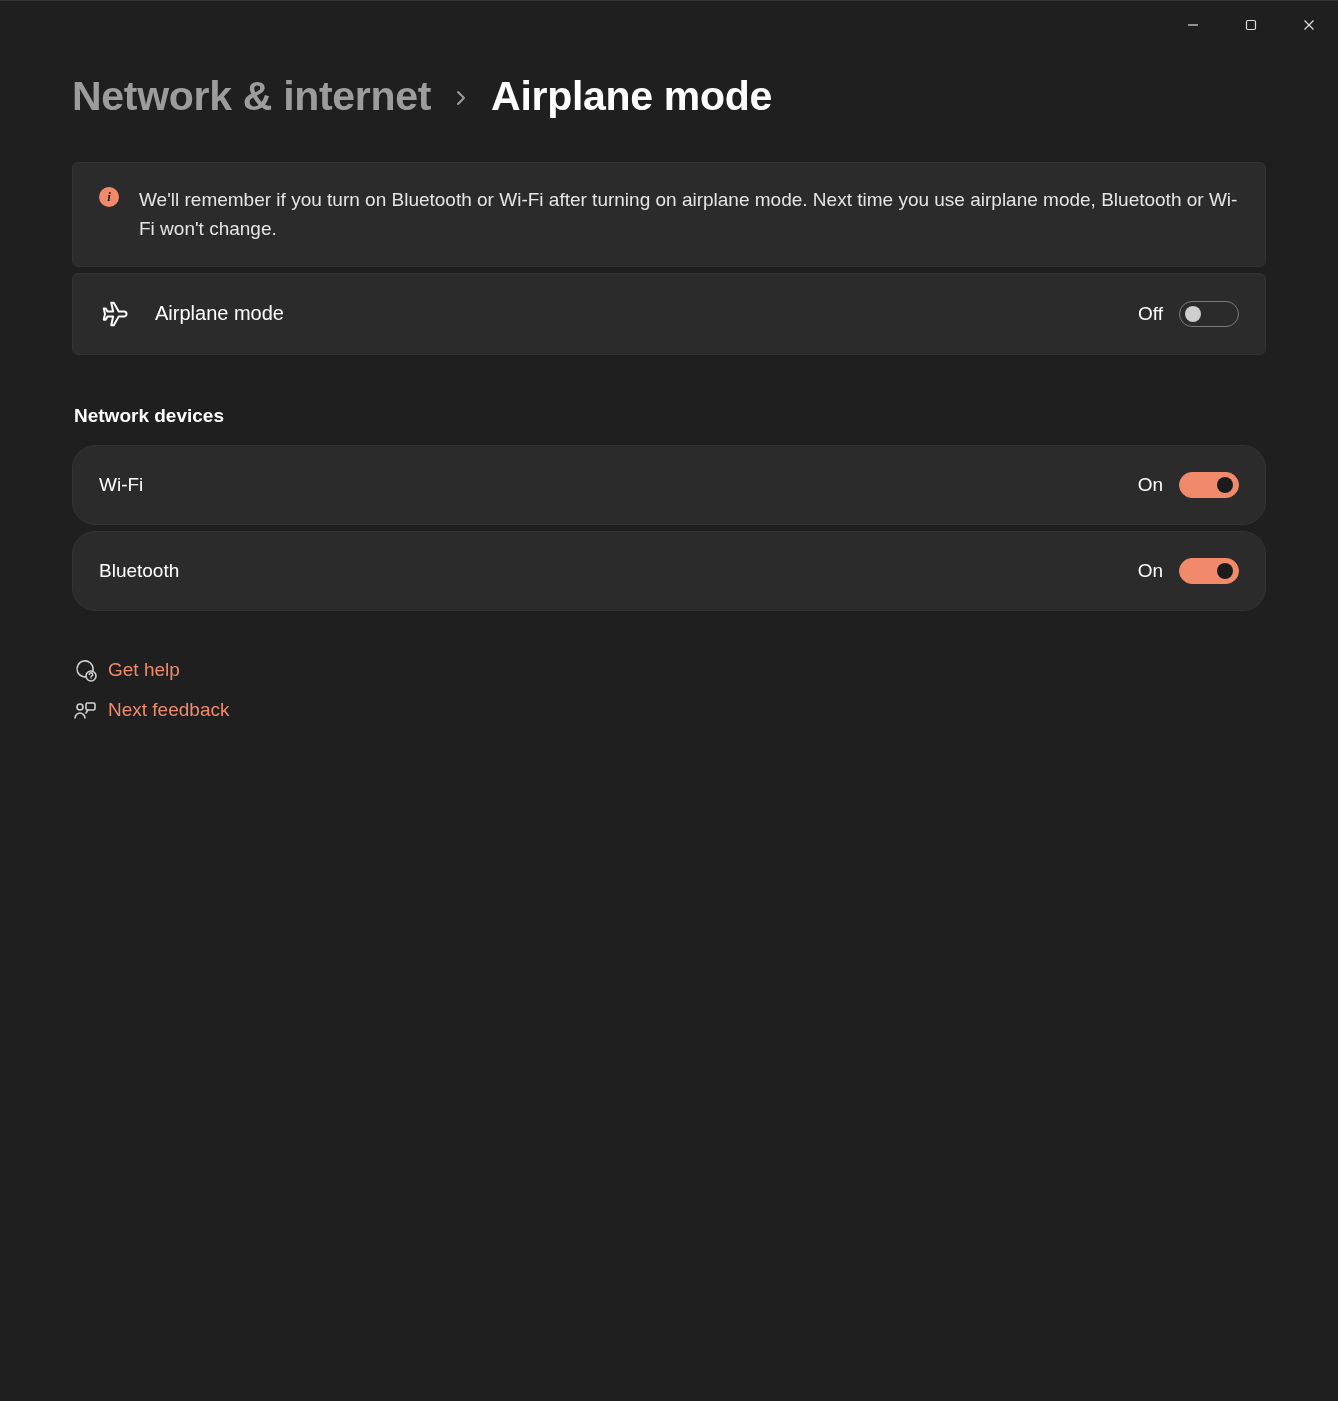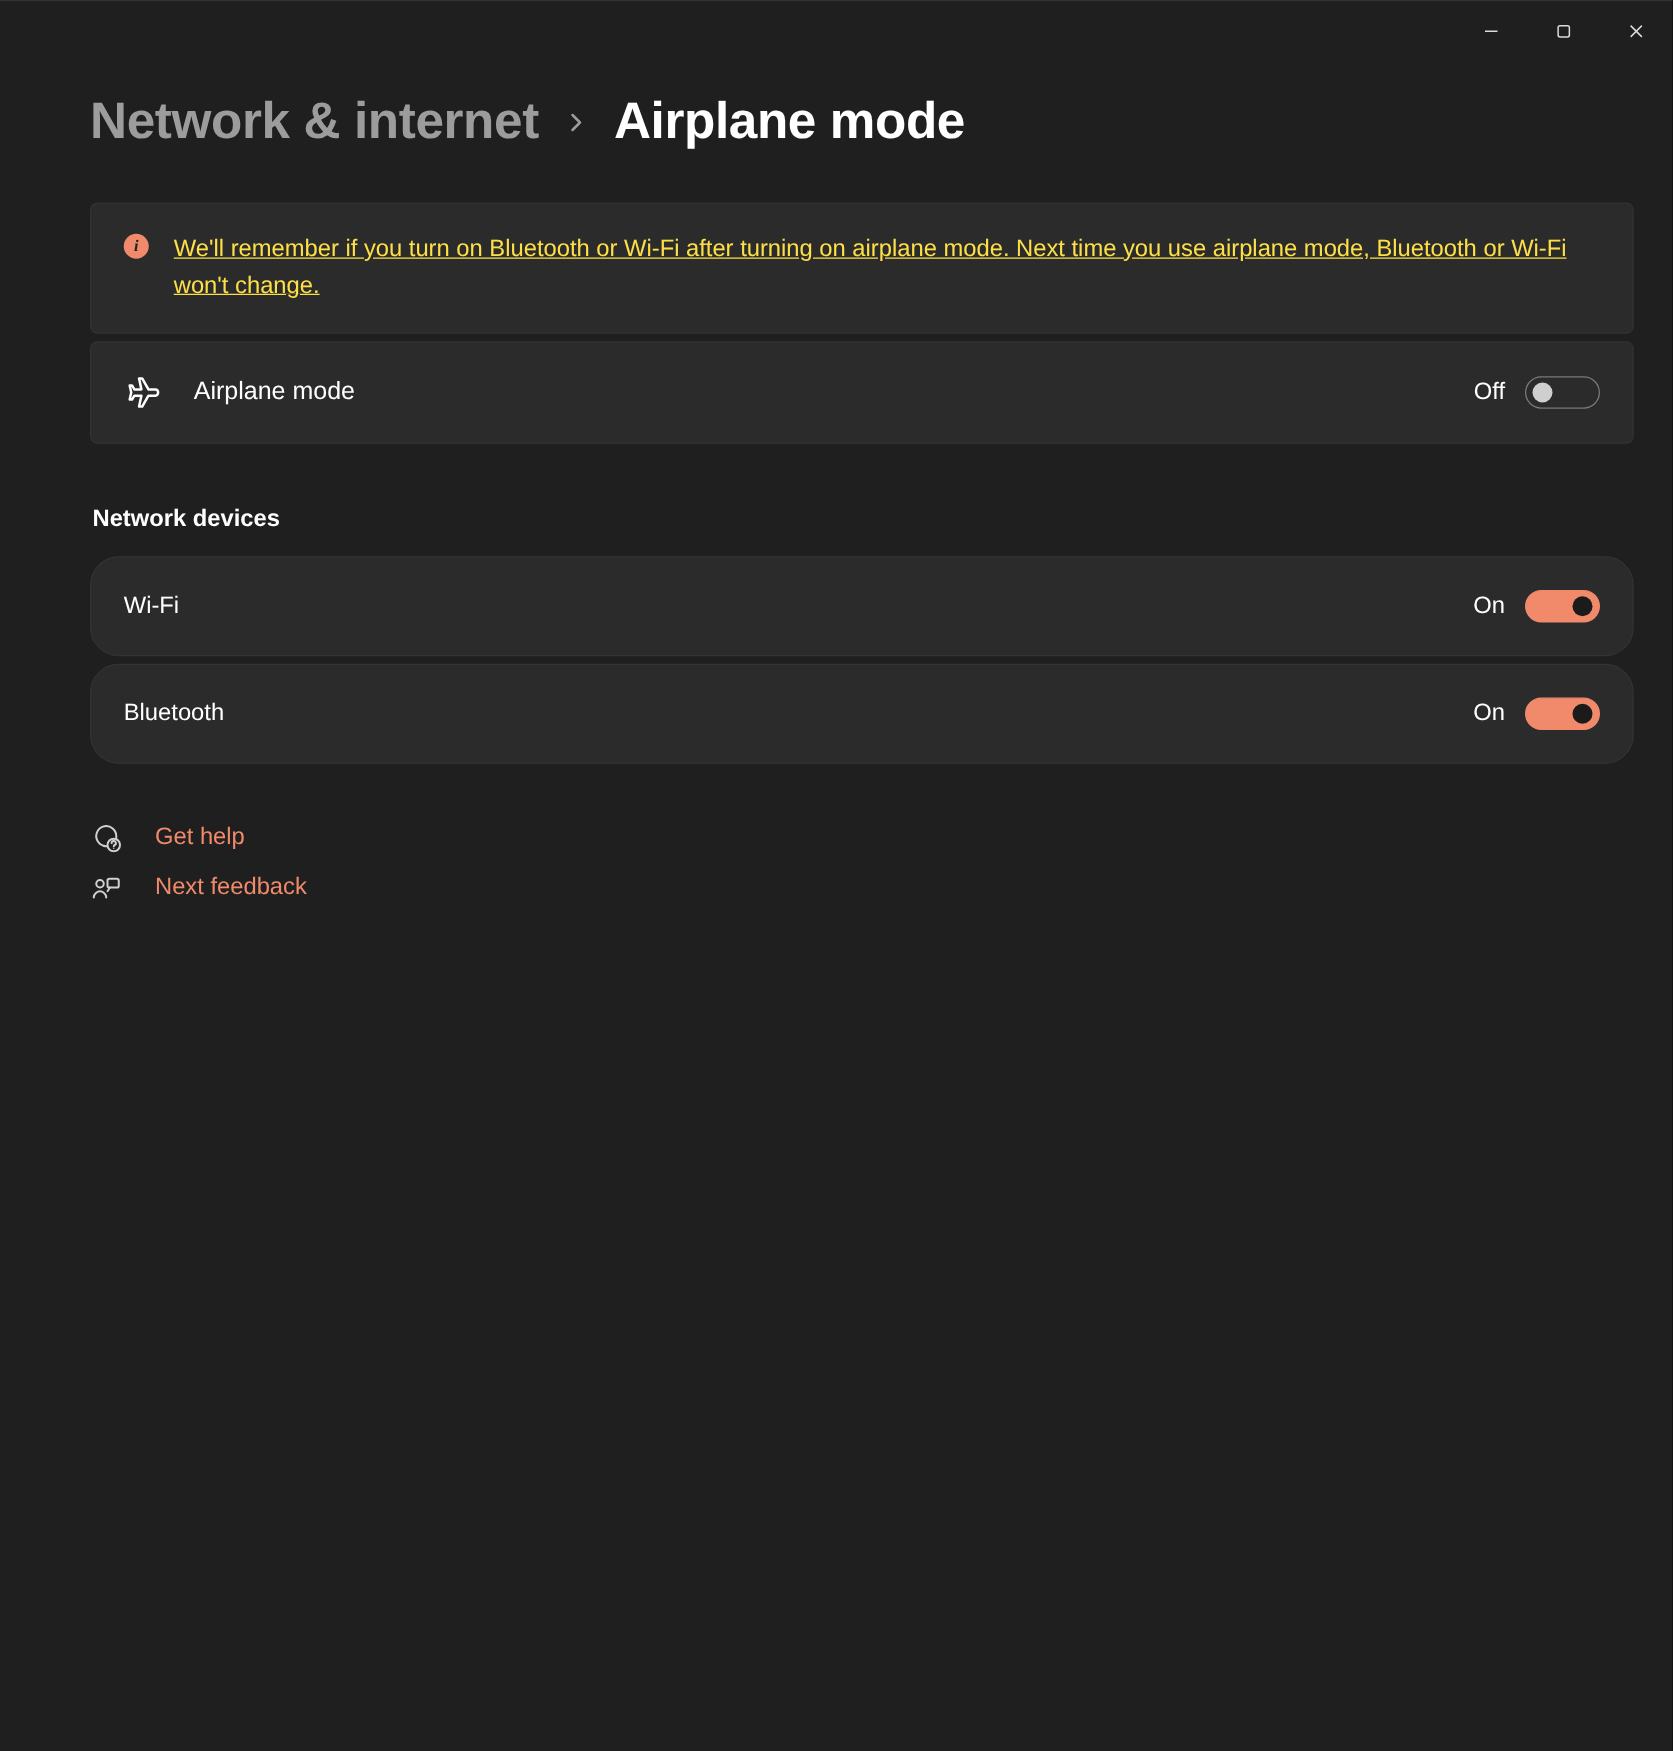"Network & internet" .content { padding: 72px 31px 0 72px -> 72px 72px 0 72px }
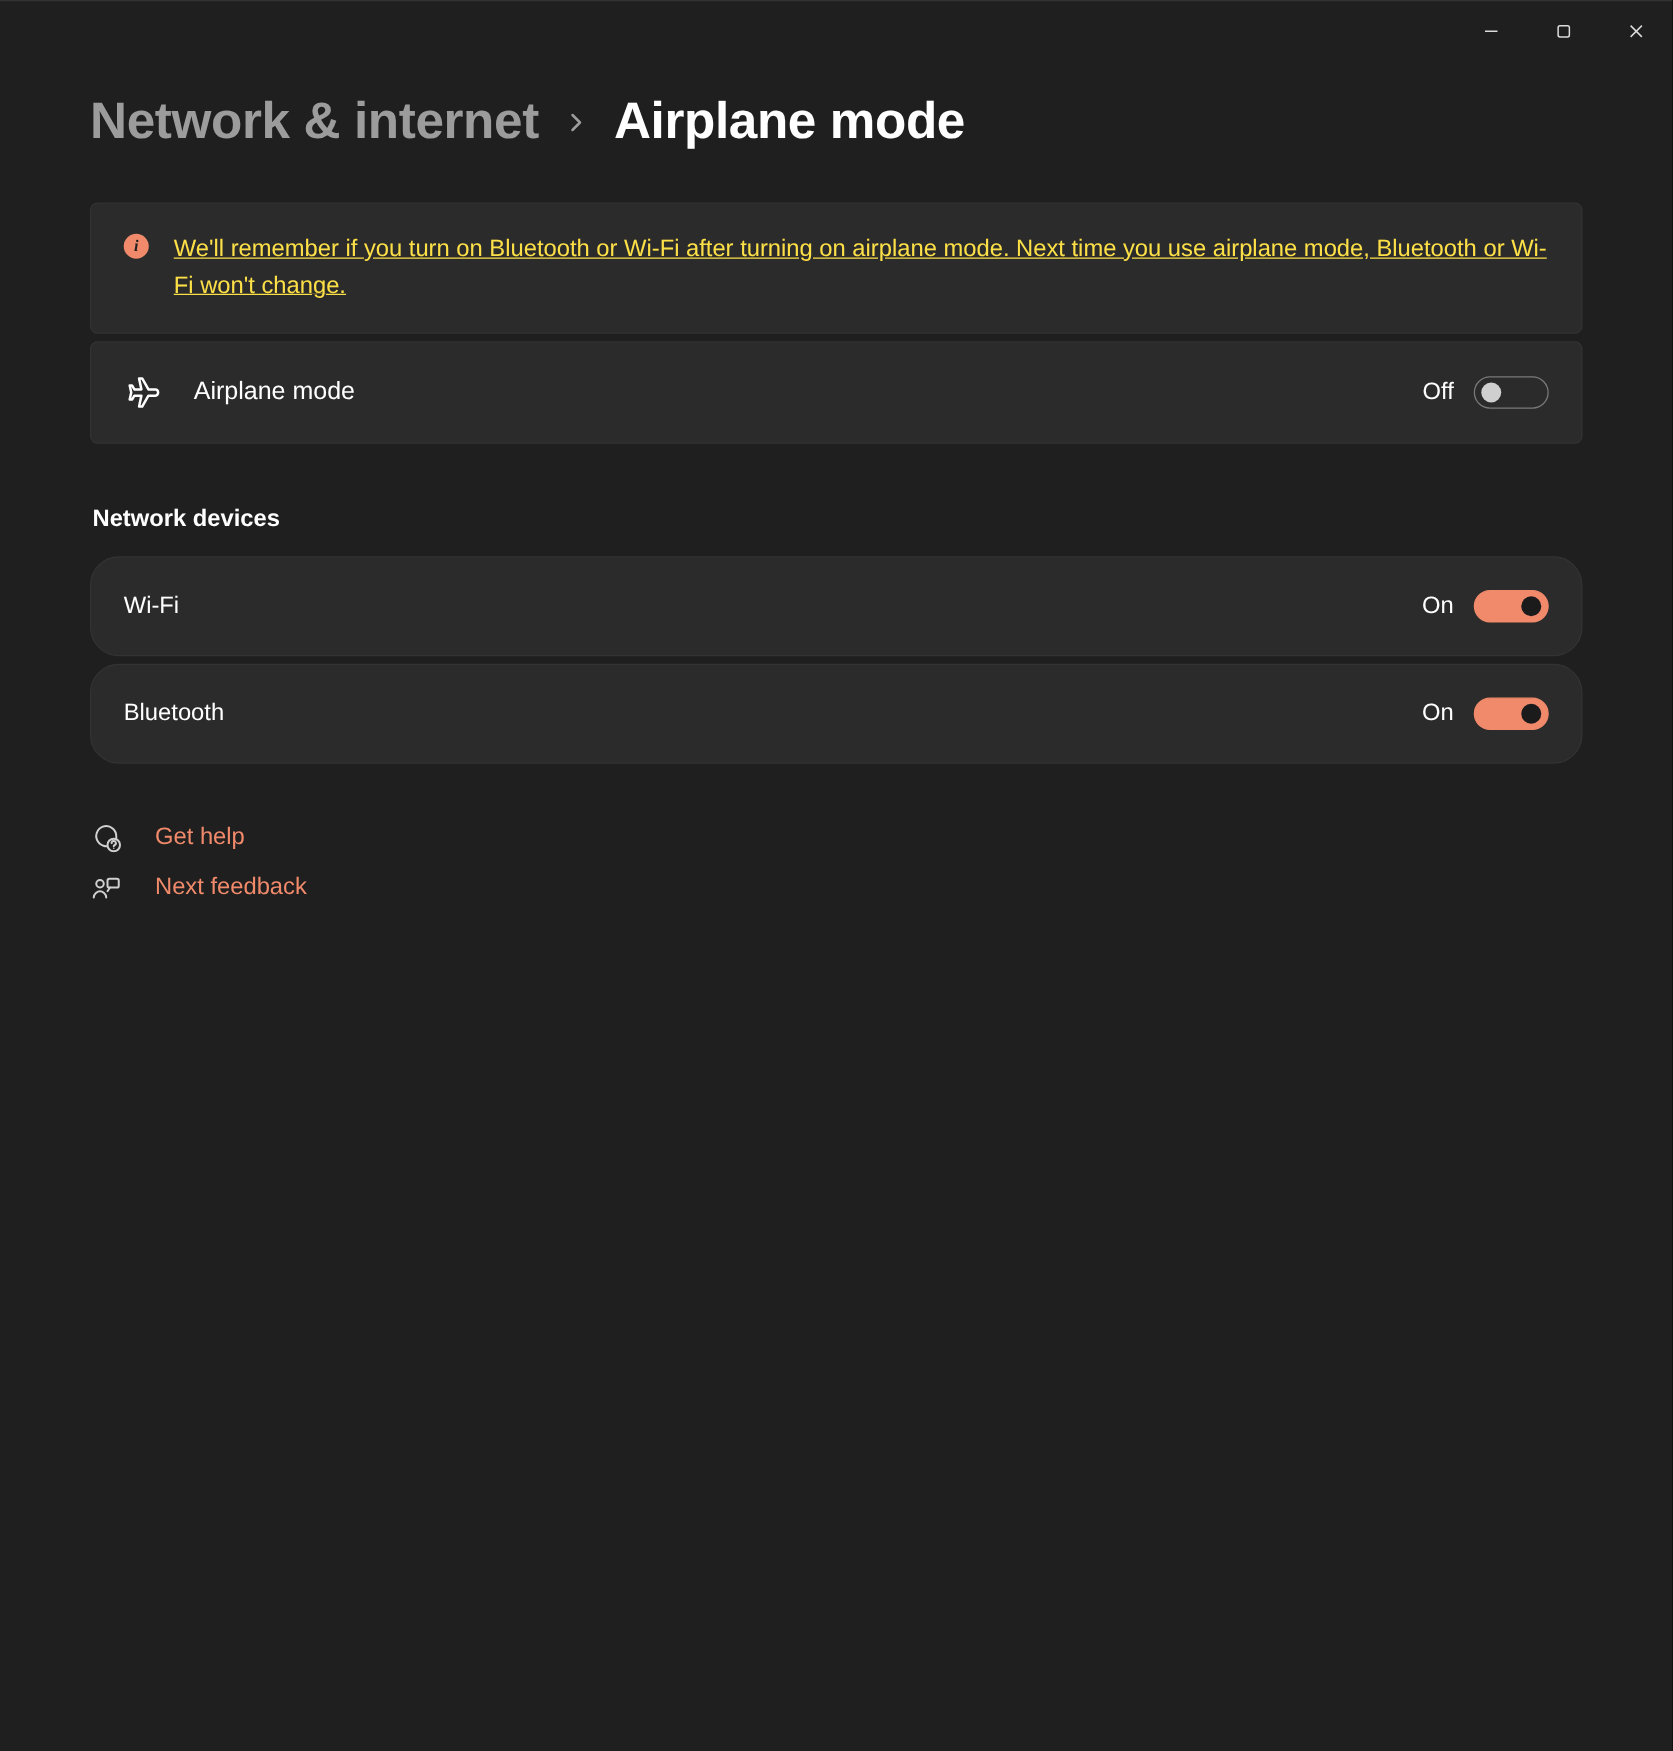"We'll remember if you turn" .info-text { color: #fde047 -> #e5e5e5; text-decoration: underline -> none }
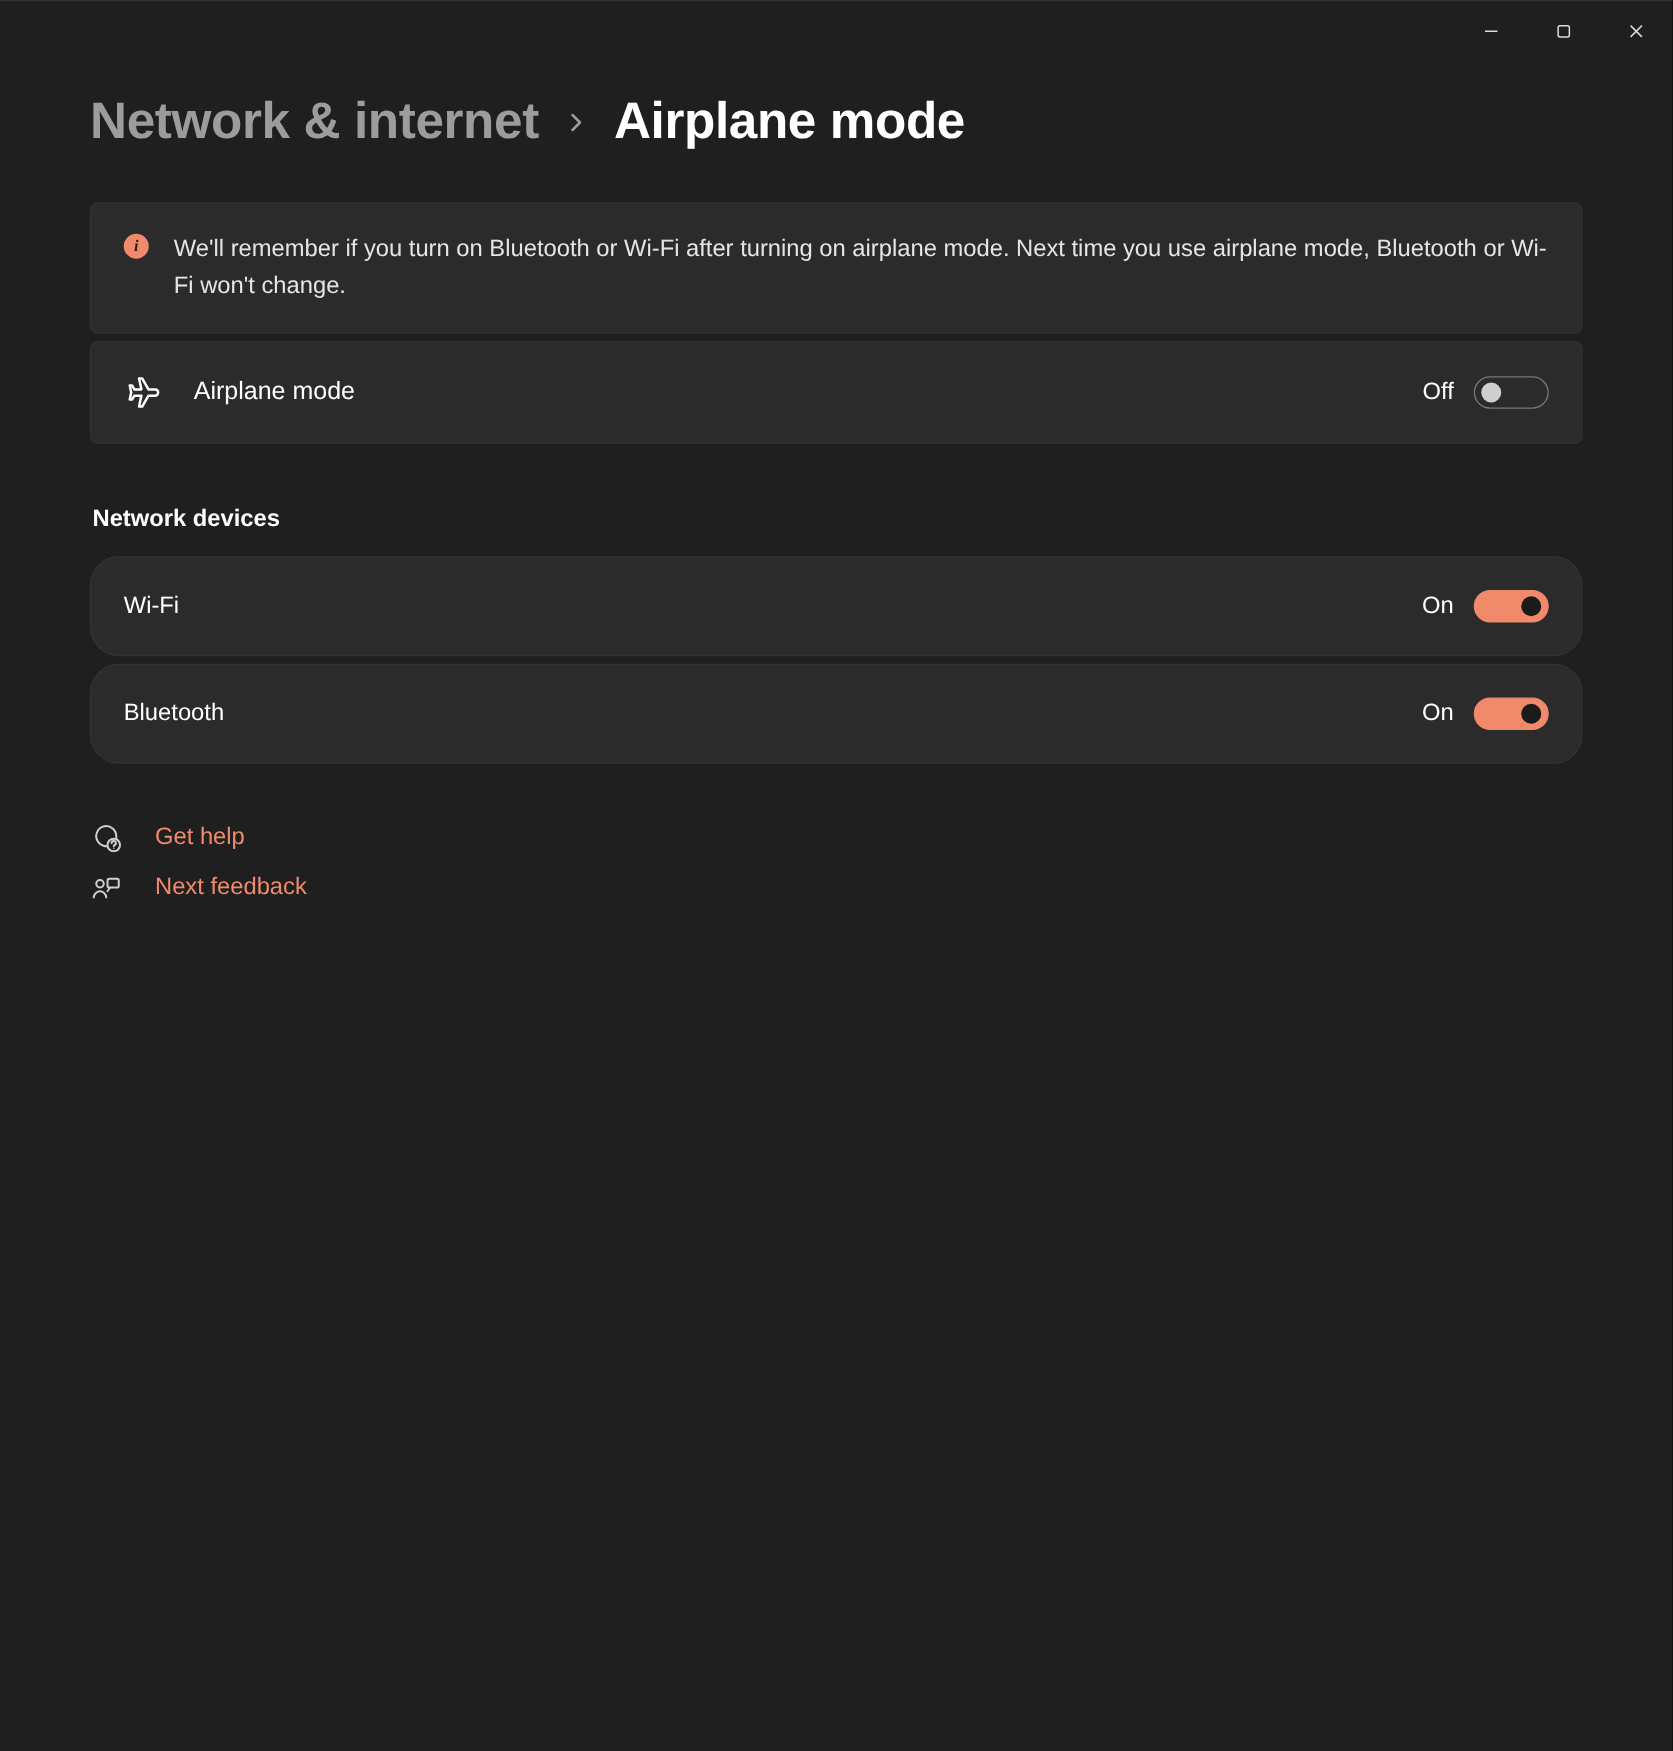"Get help" .link-row { gap: 26px -> 10px }
